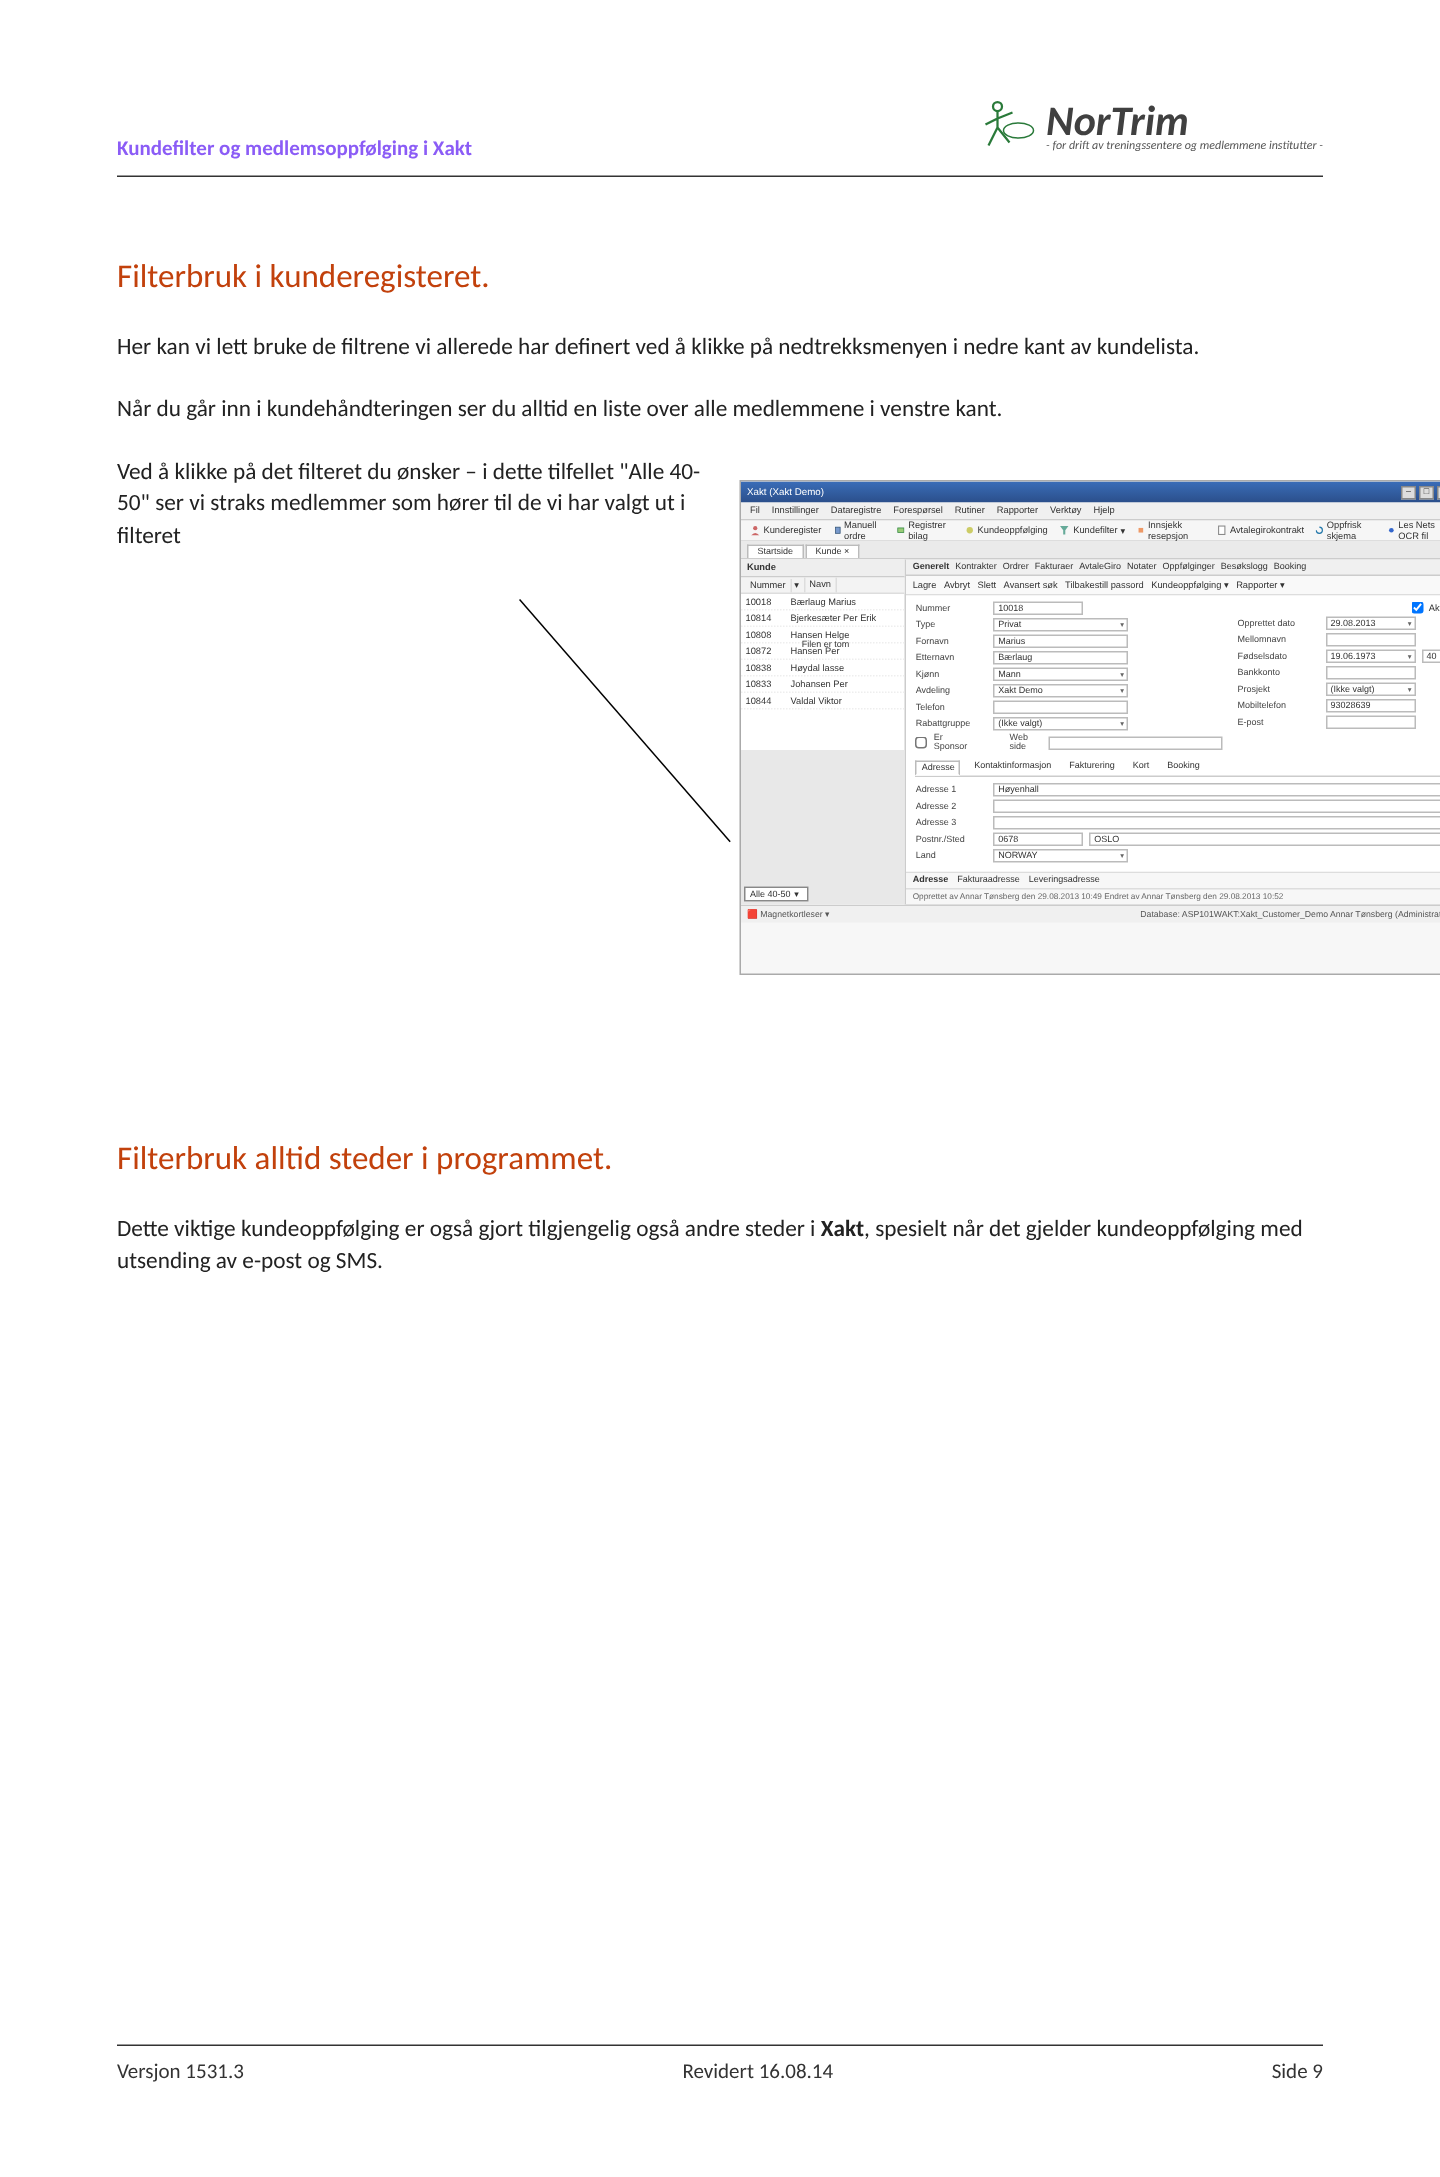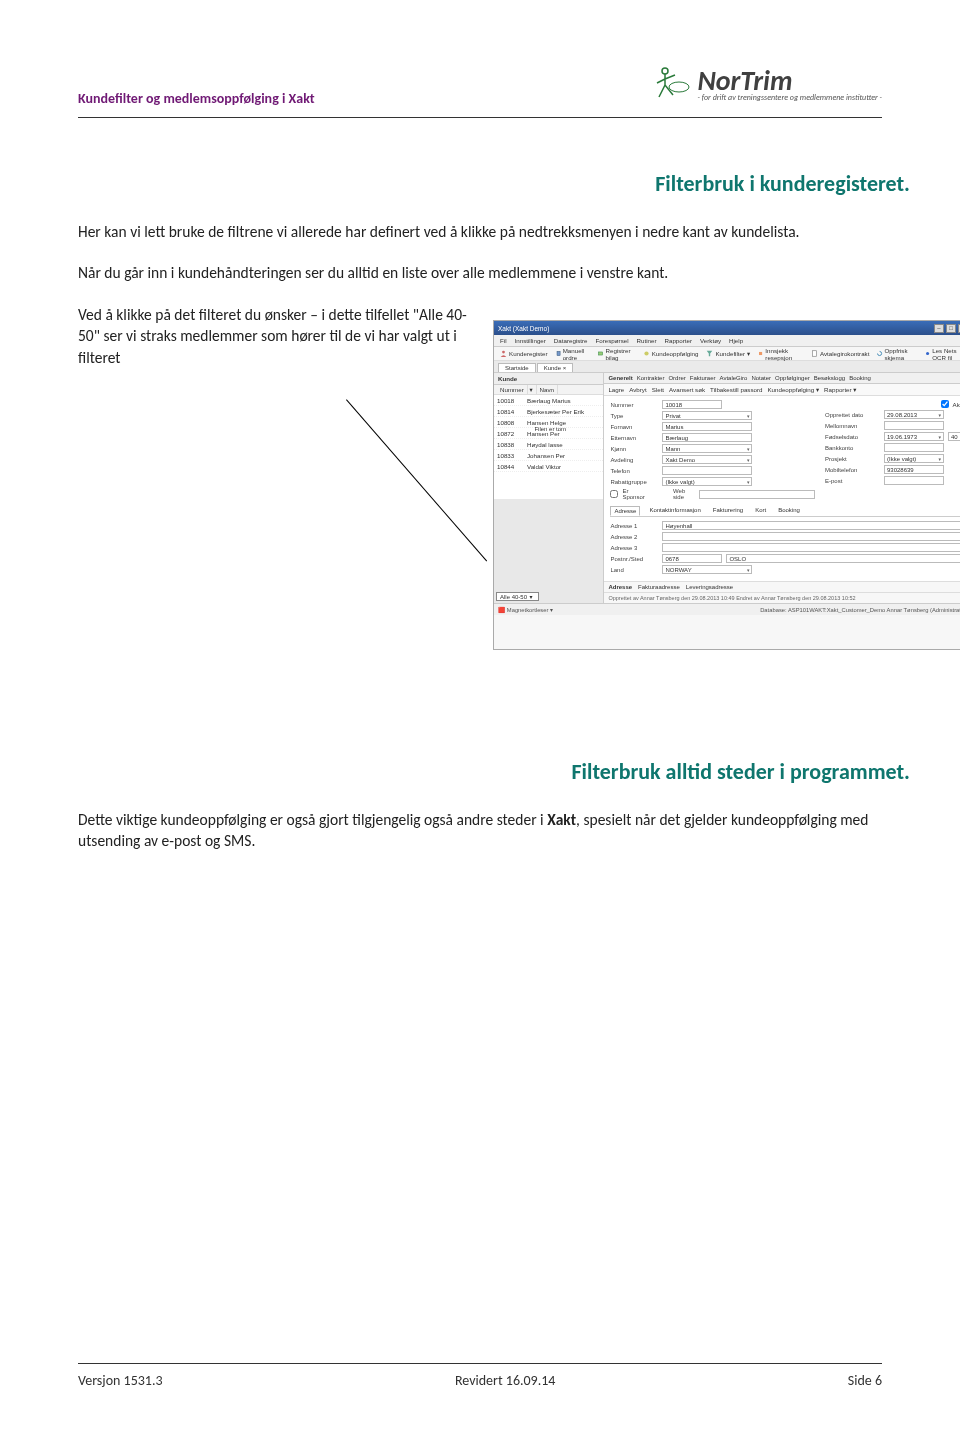"Kundefilter og medlemsoppfølging i Xakt" .doc-title { color: #701a75 -> #8b5cf6 }
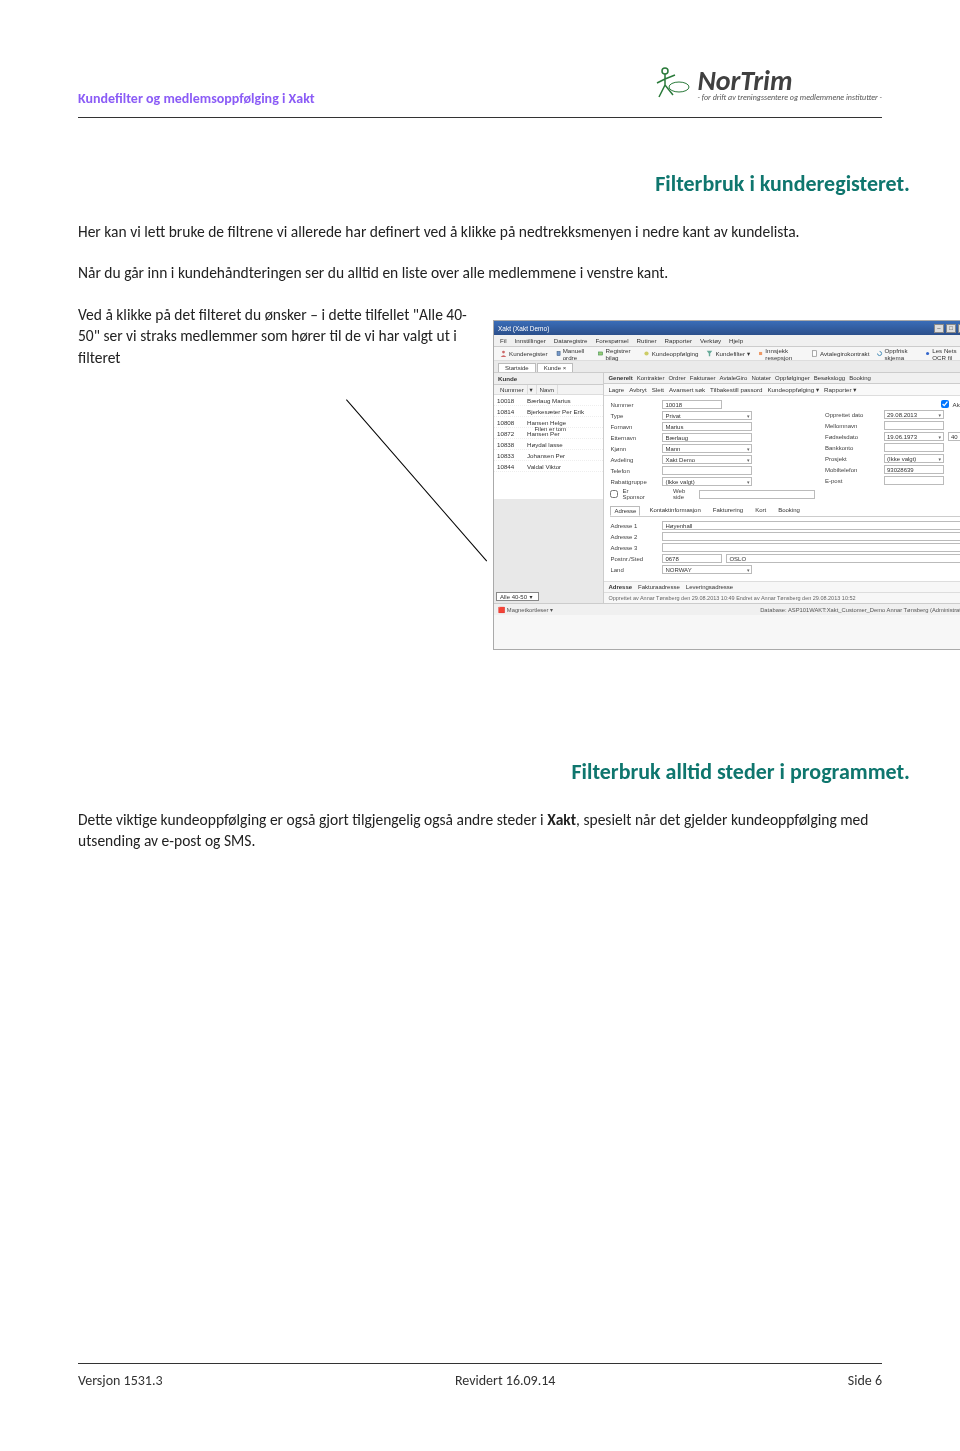"Filterbruk i kunderegisteret." h2.section-h { color: #0f766e -> #c2410c; font-weight: bold -> normal; text-align: right -> none }
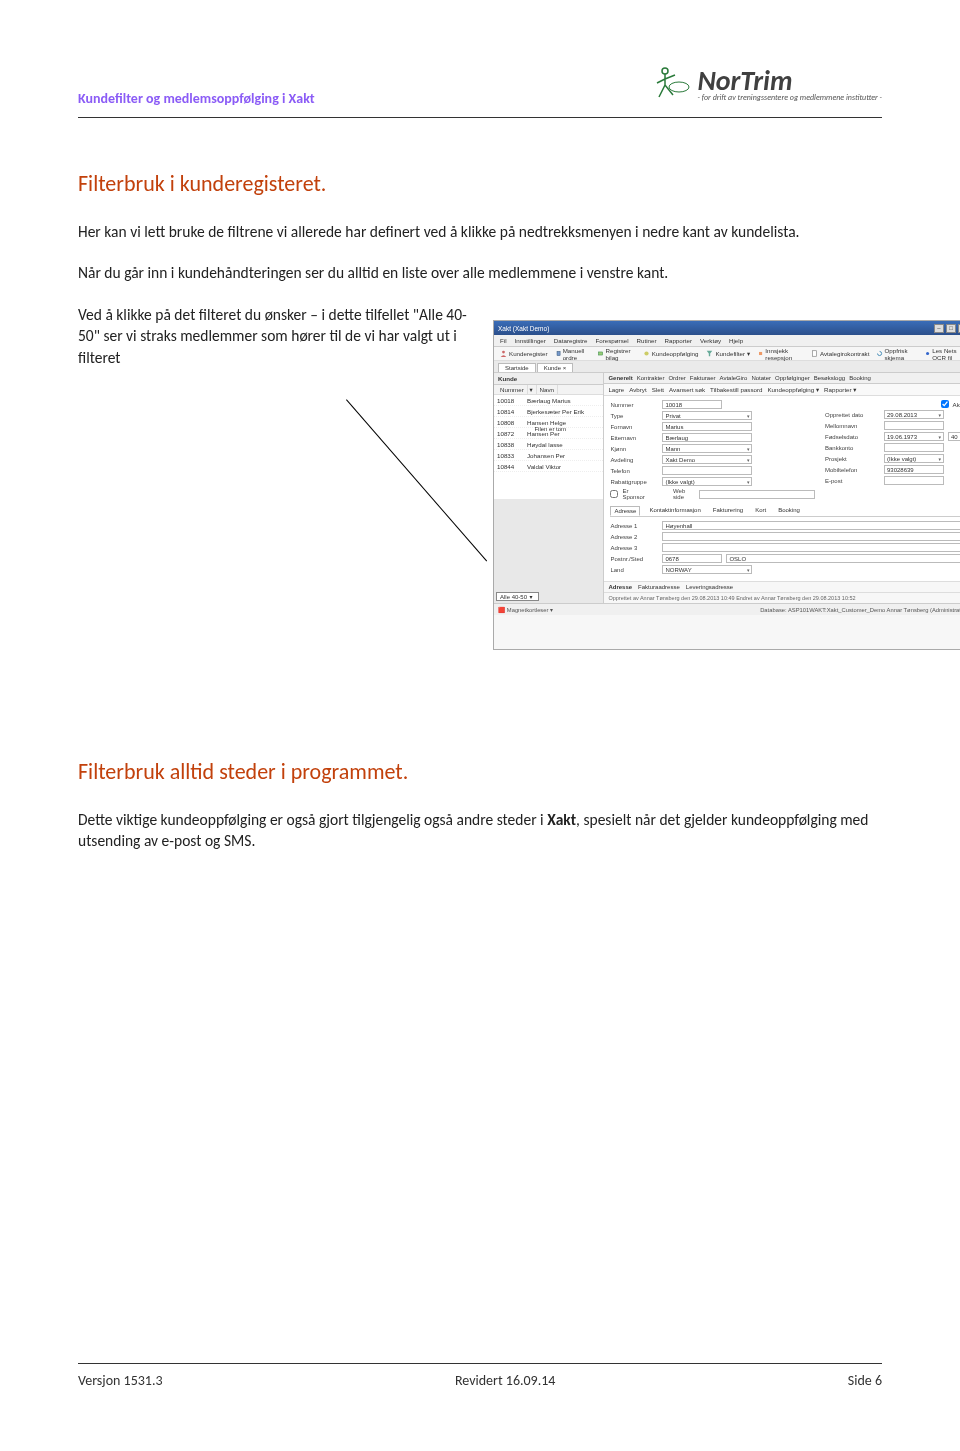"Revidert 16.09.14" span { text: 16.09.14 -> 16.08.14 }
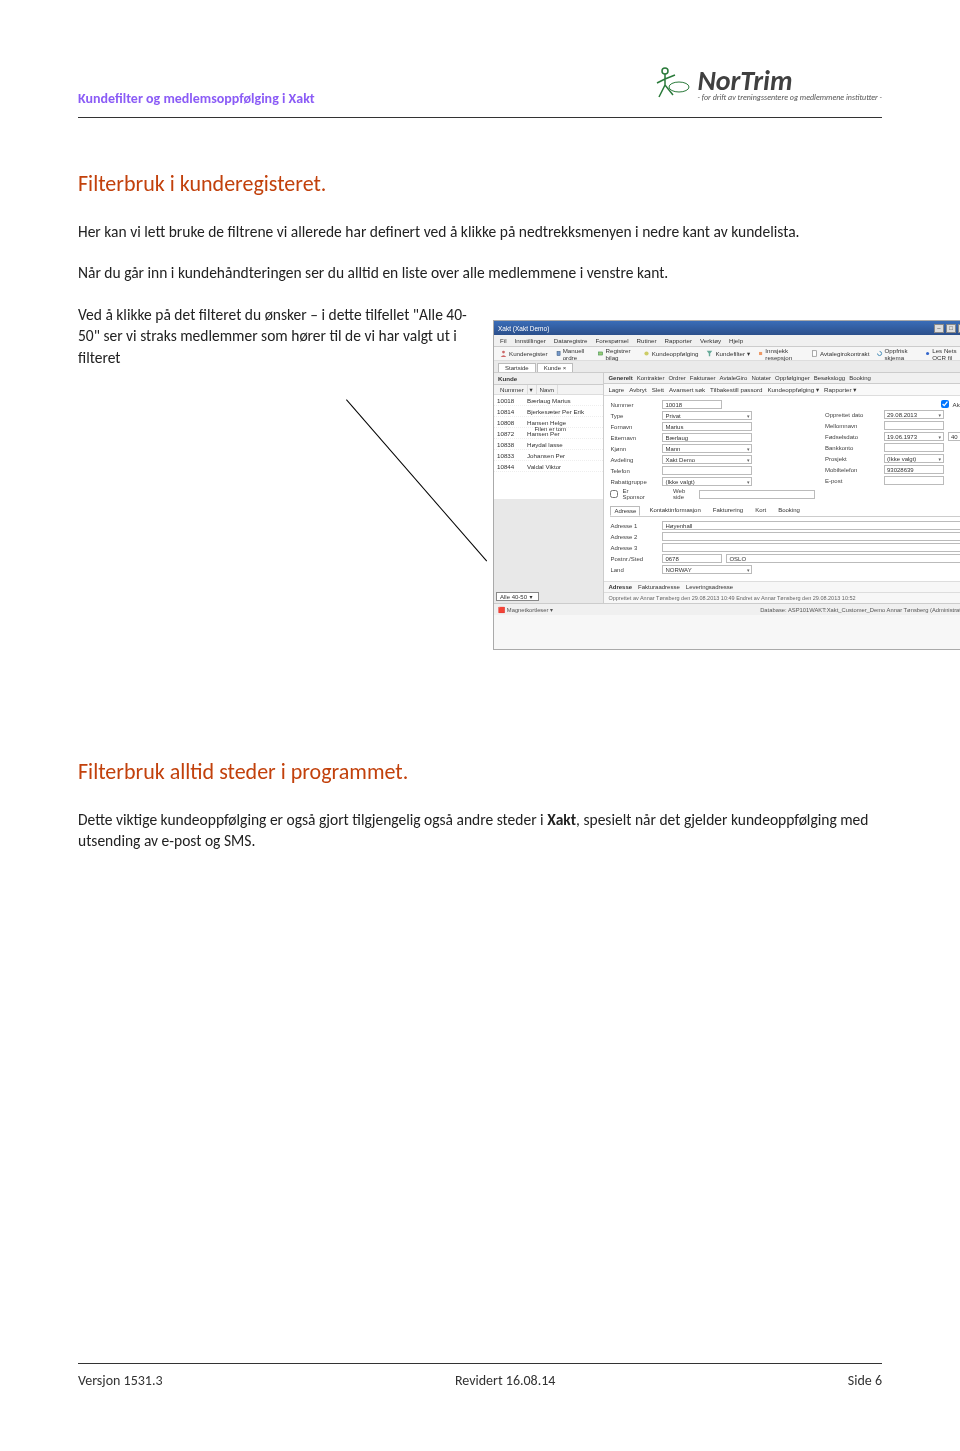"Side 6" span { text: 6 -> 9 }
